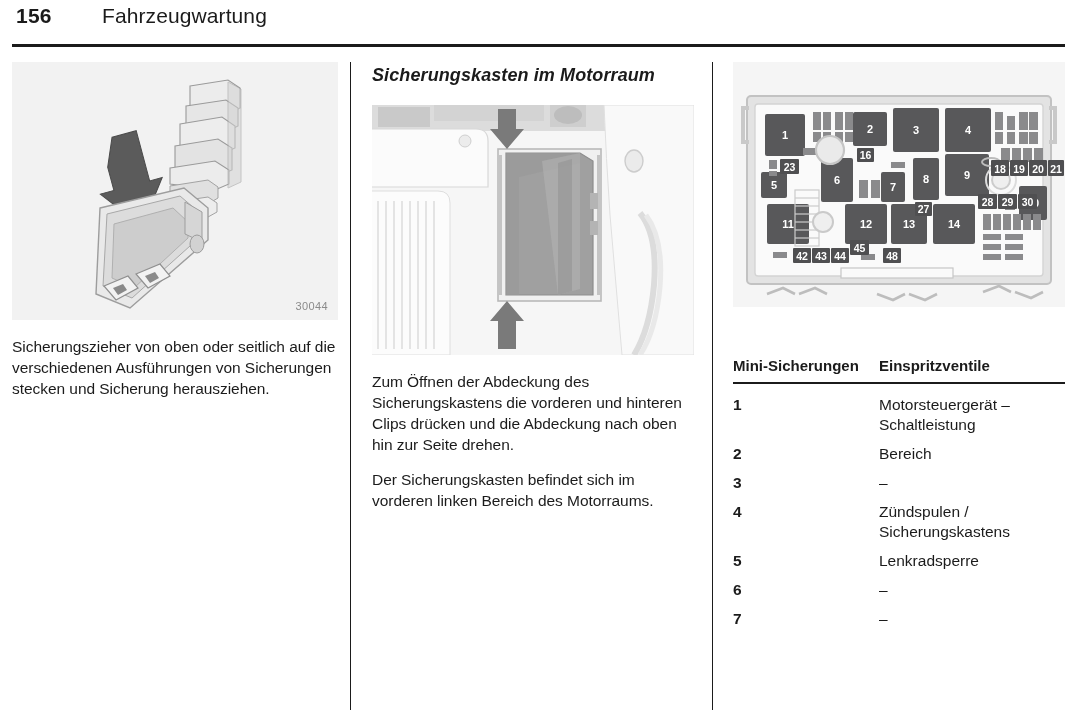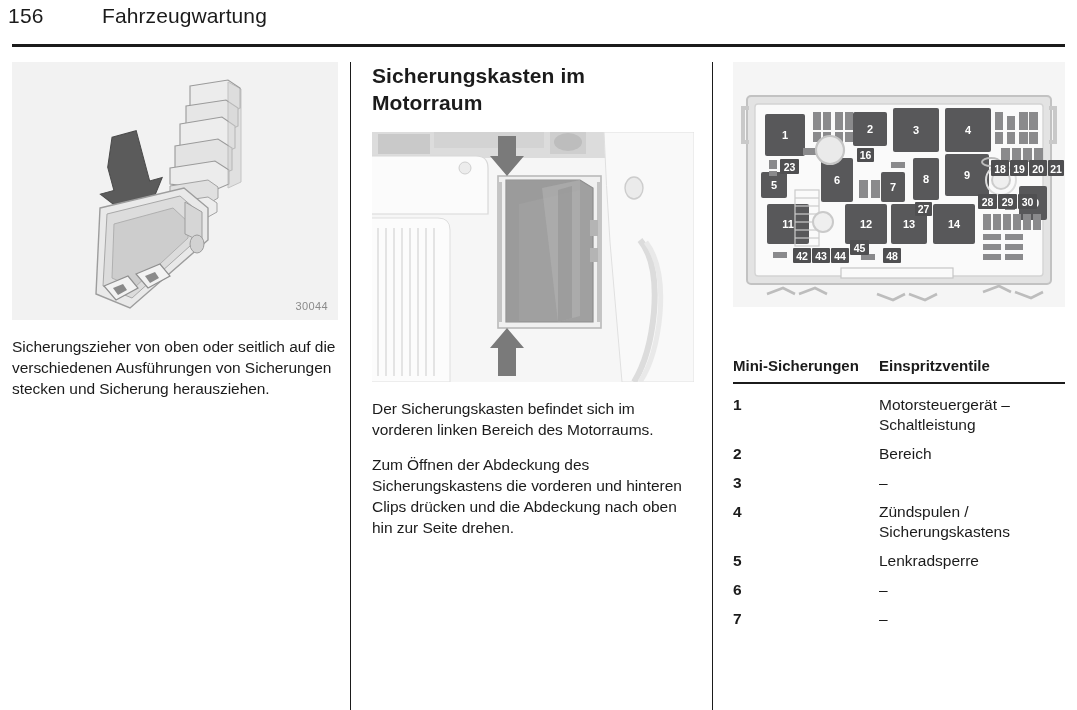"156" #page-number { font-weight: normal -> bold; left: 8px -> 16px }
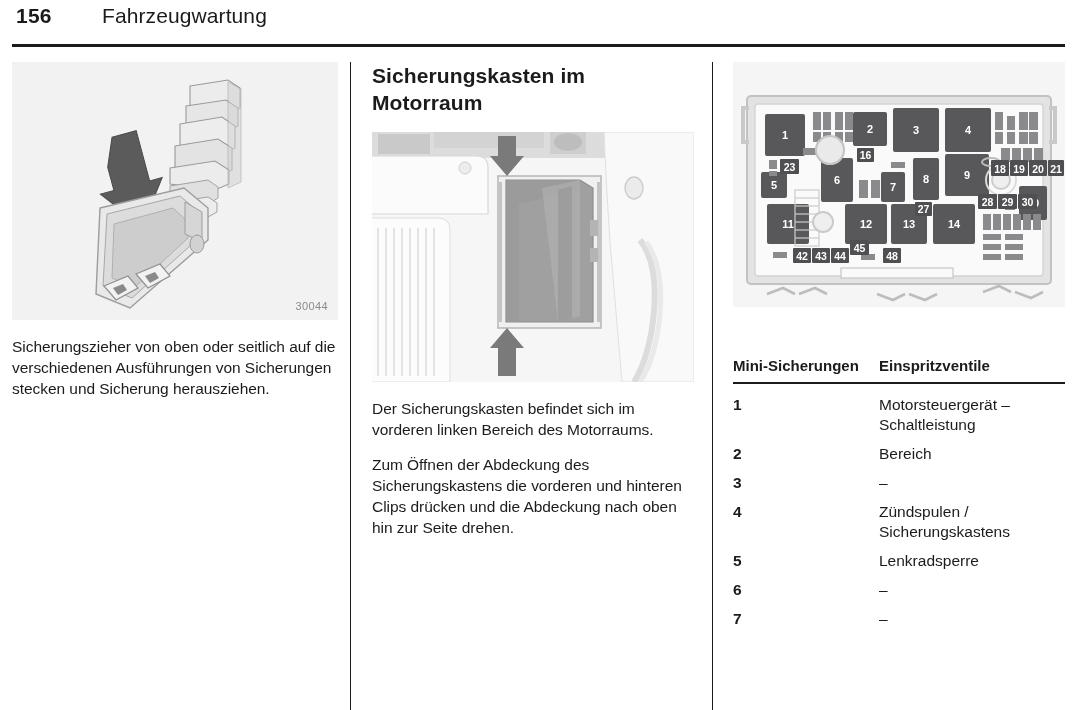"Sicherungskasten im Motorraum" #section-heading { font-size: 21px -> 18px; font-style: none -> italic }
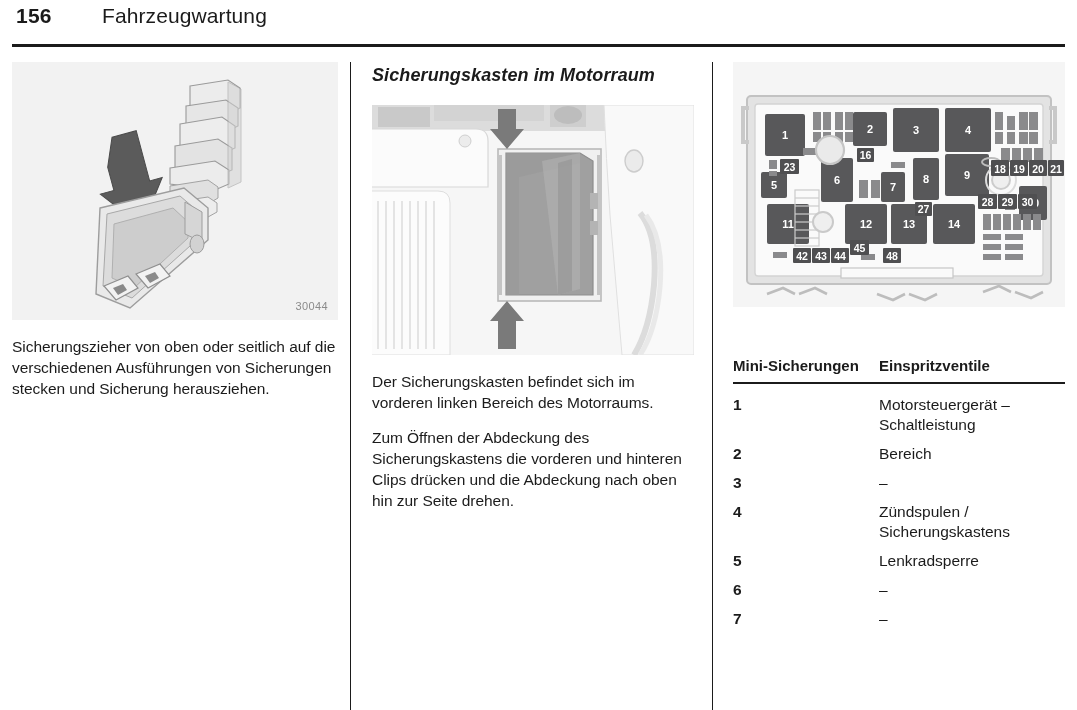"Der Sicherungskasten befindet sich im" p { order: before "Zum Öffnen der Abdeckung des" -> after "Zum Öffnen der Abdeckung des" }
